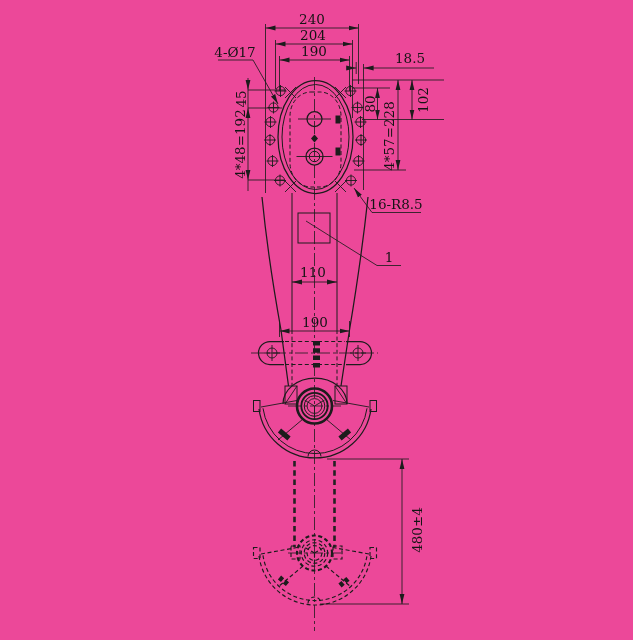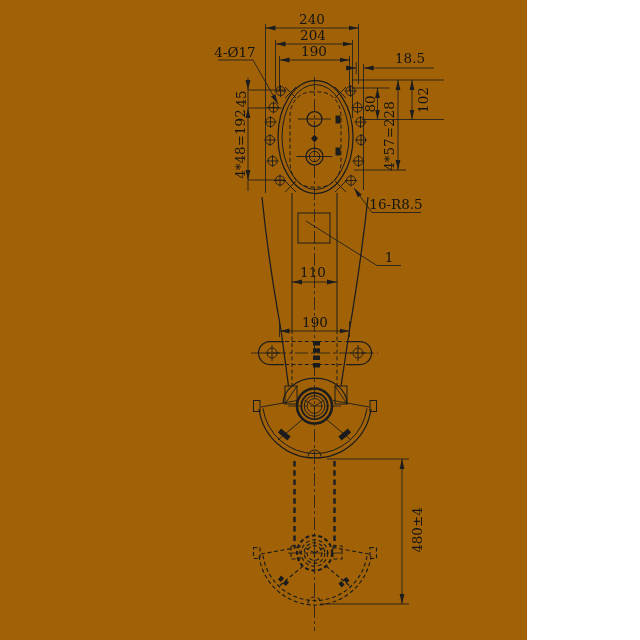"240" #canvas { background: #a16207 -> #ec4899; width: 527px -> 633px }
